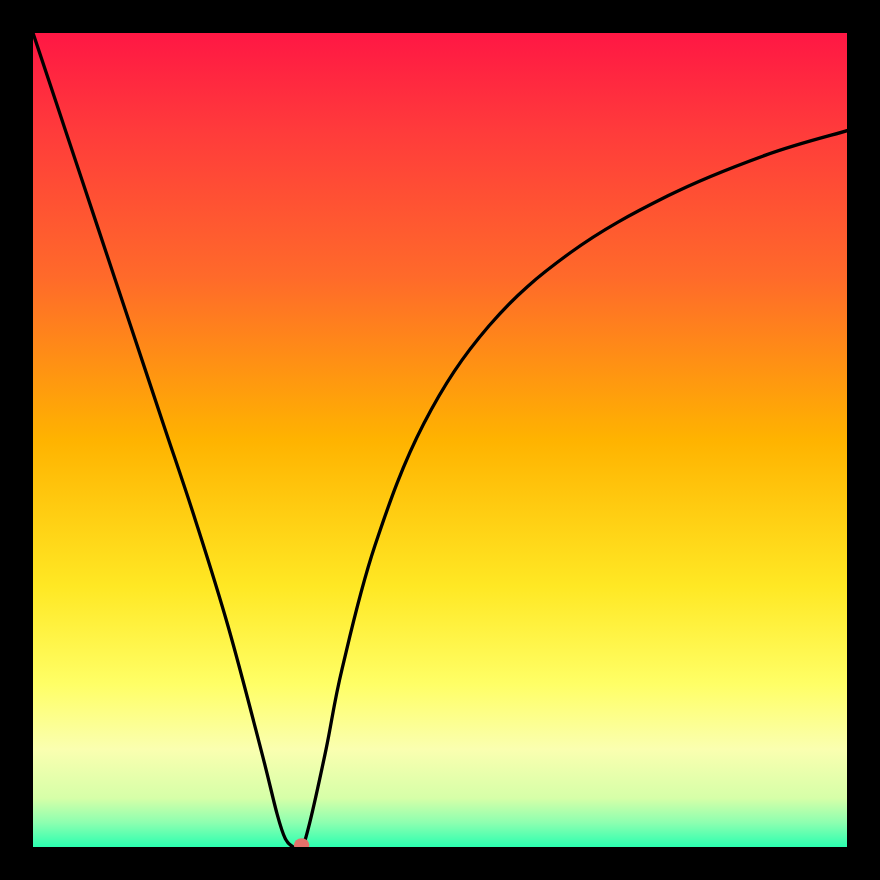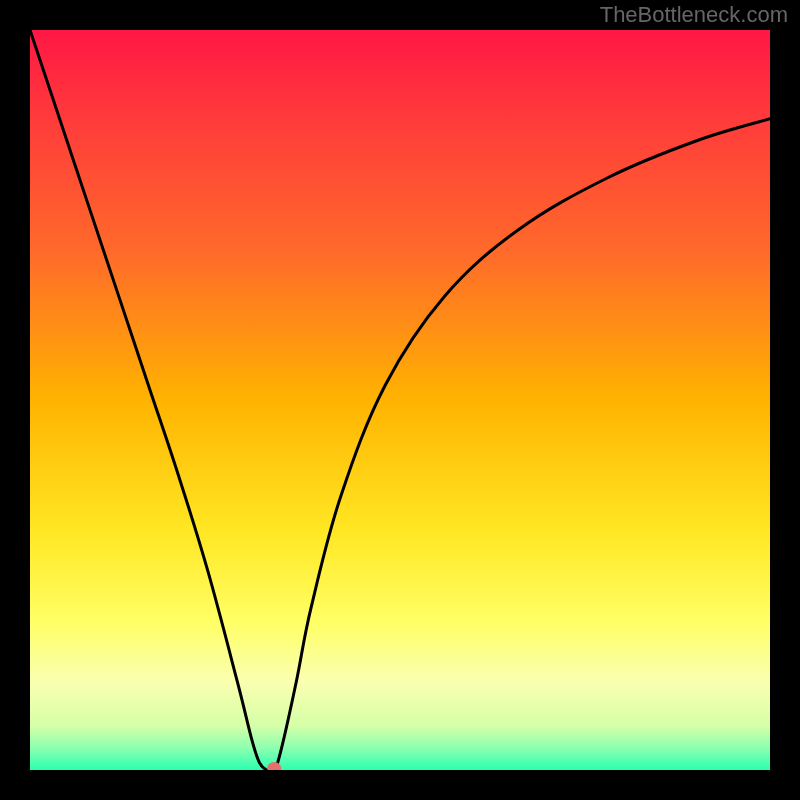"TheBottleneck.com" div.watermark { html: <div>TheBottleneck.com</div> -> none }
